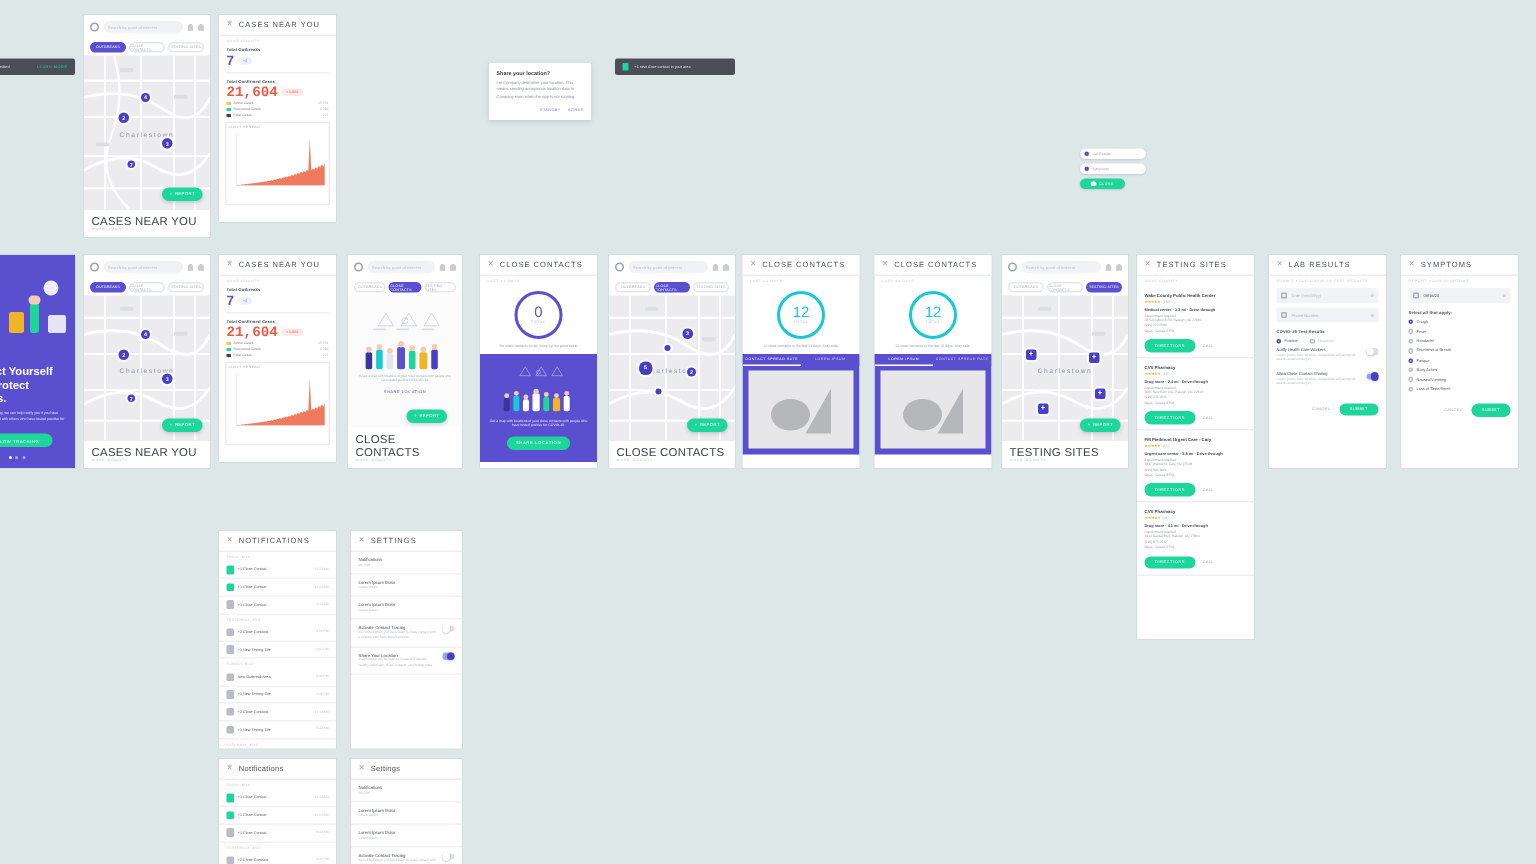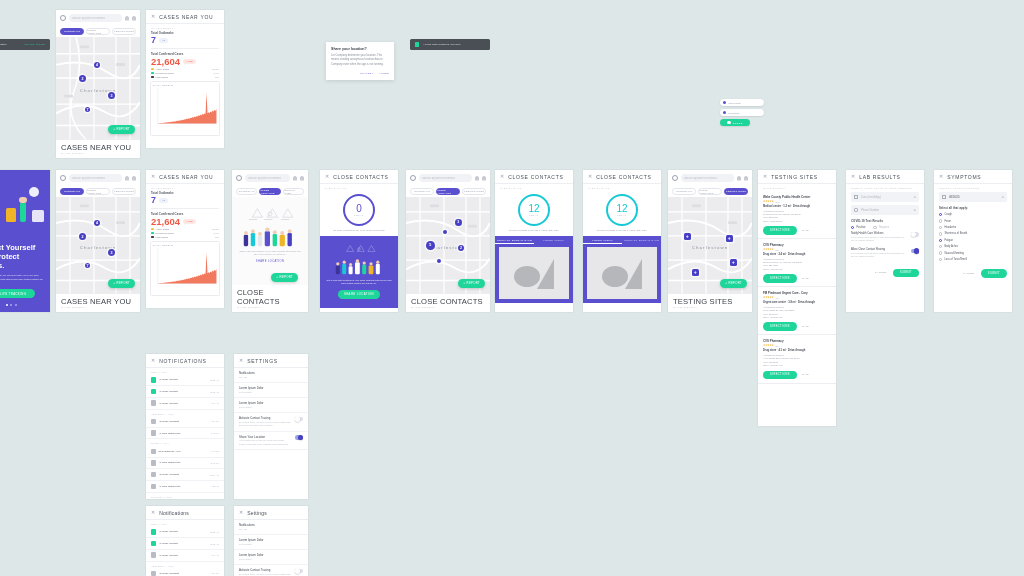"21,604" .big.red { font-family: none -> Liberation Mono, monospace }
